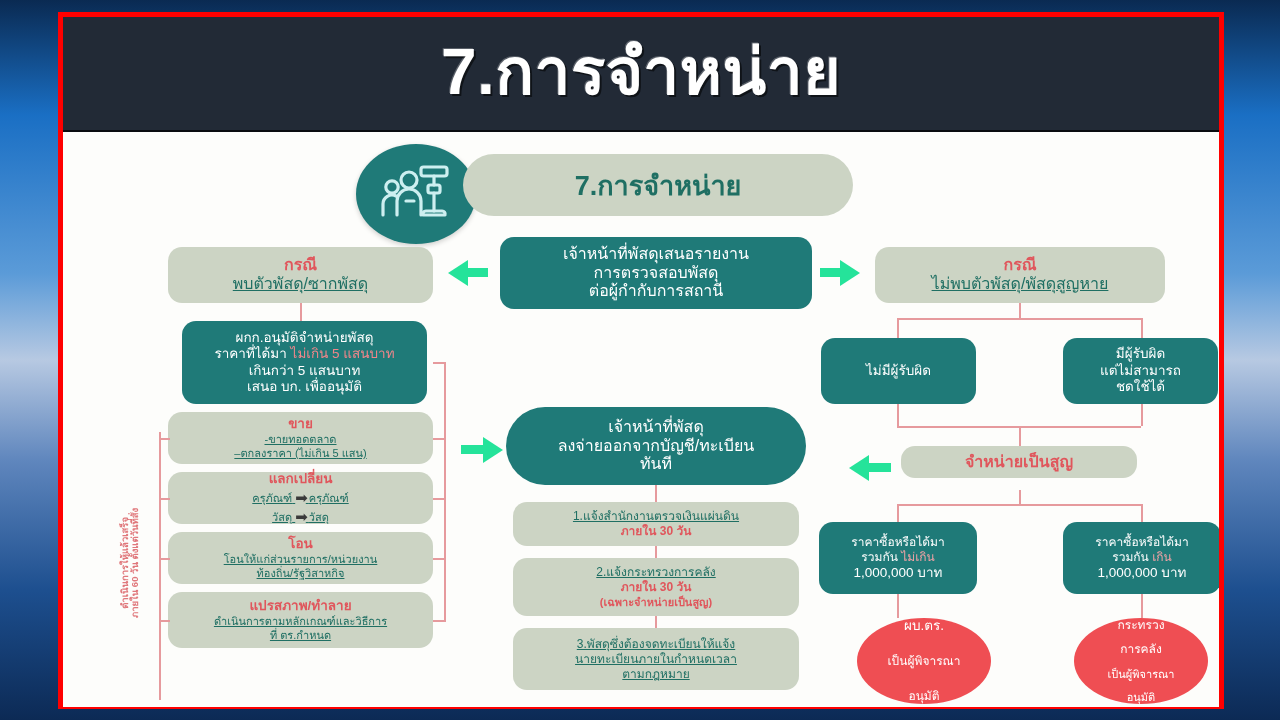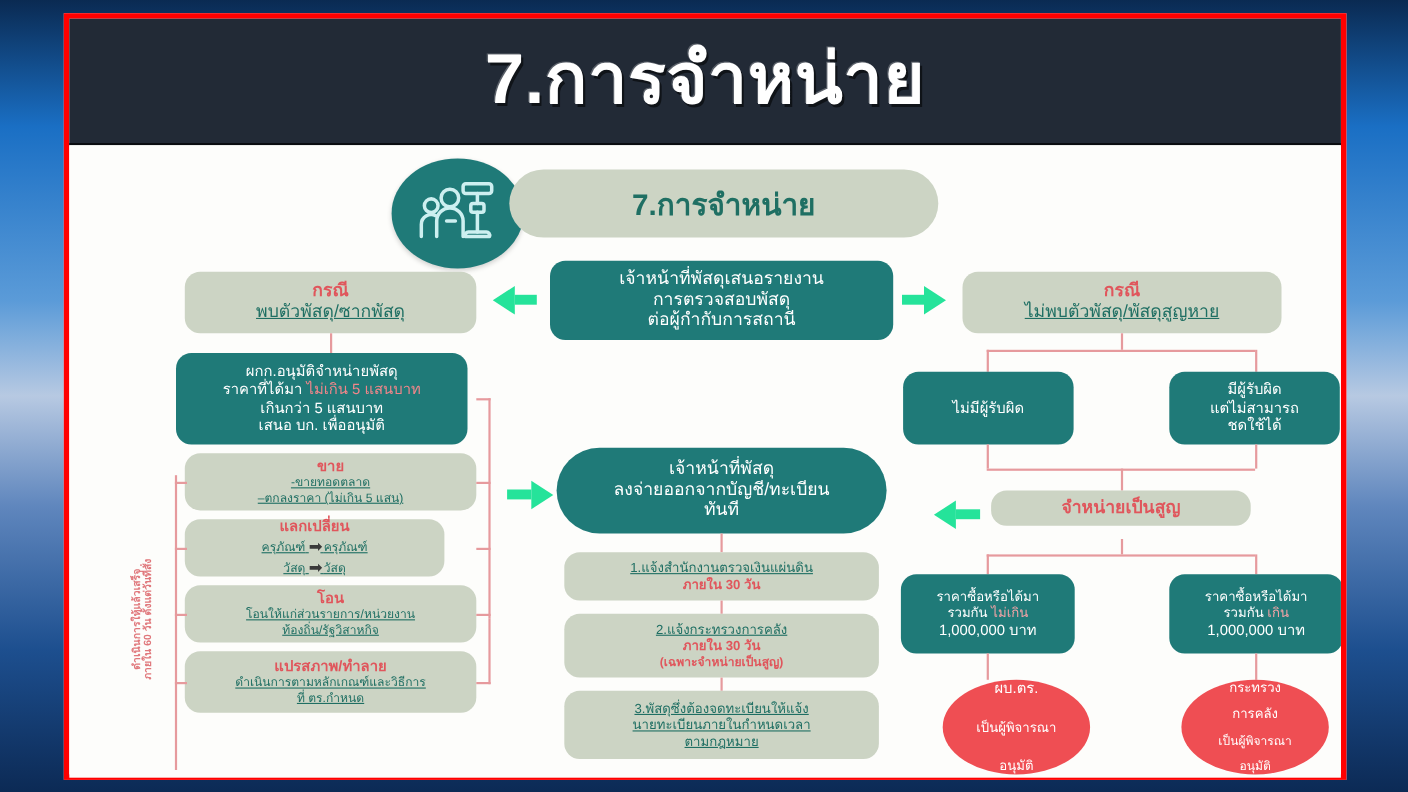"ผกก.อนุมัติจำหน่ายพัสดุ" div.node { left: 97px -> 119px; width: 265px -> 245px }
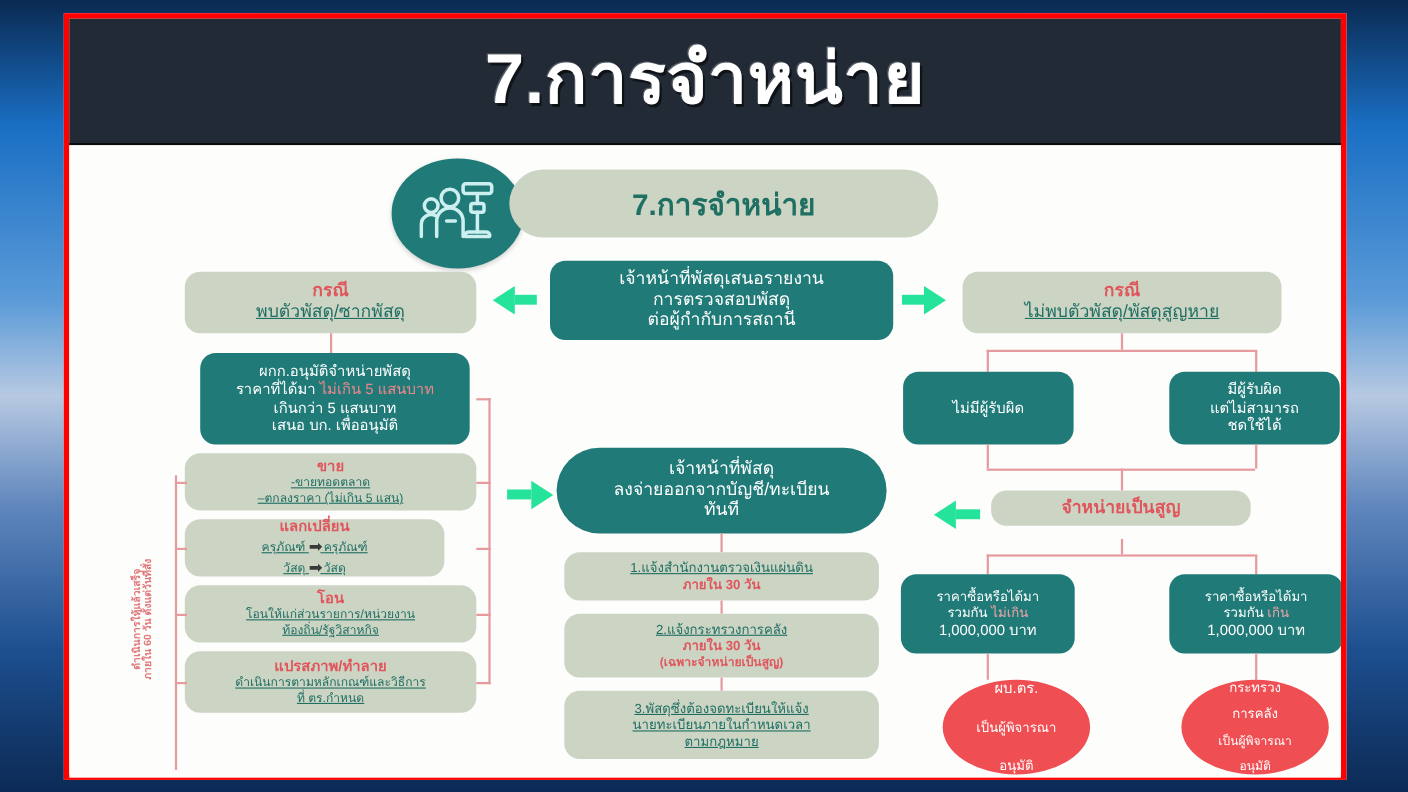"แลกเปลี่ยน" div.node { width: 236px -> 265px }
